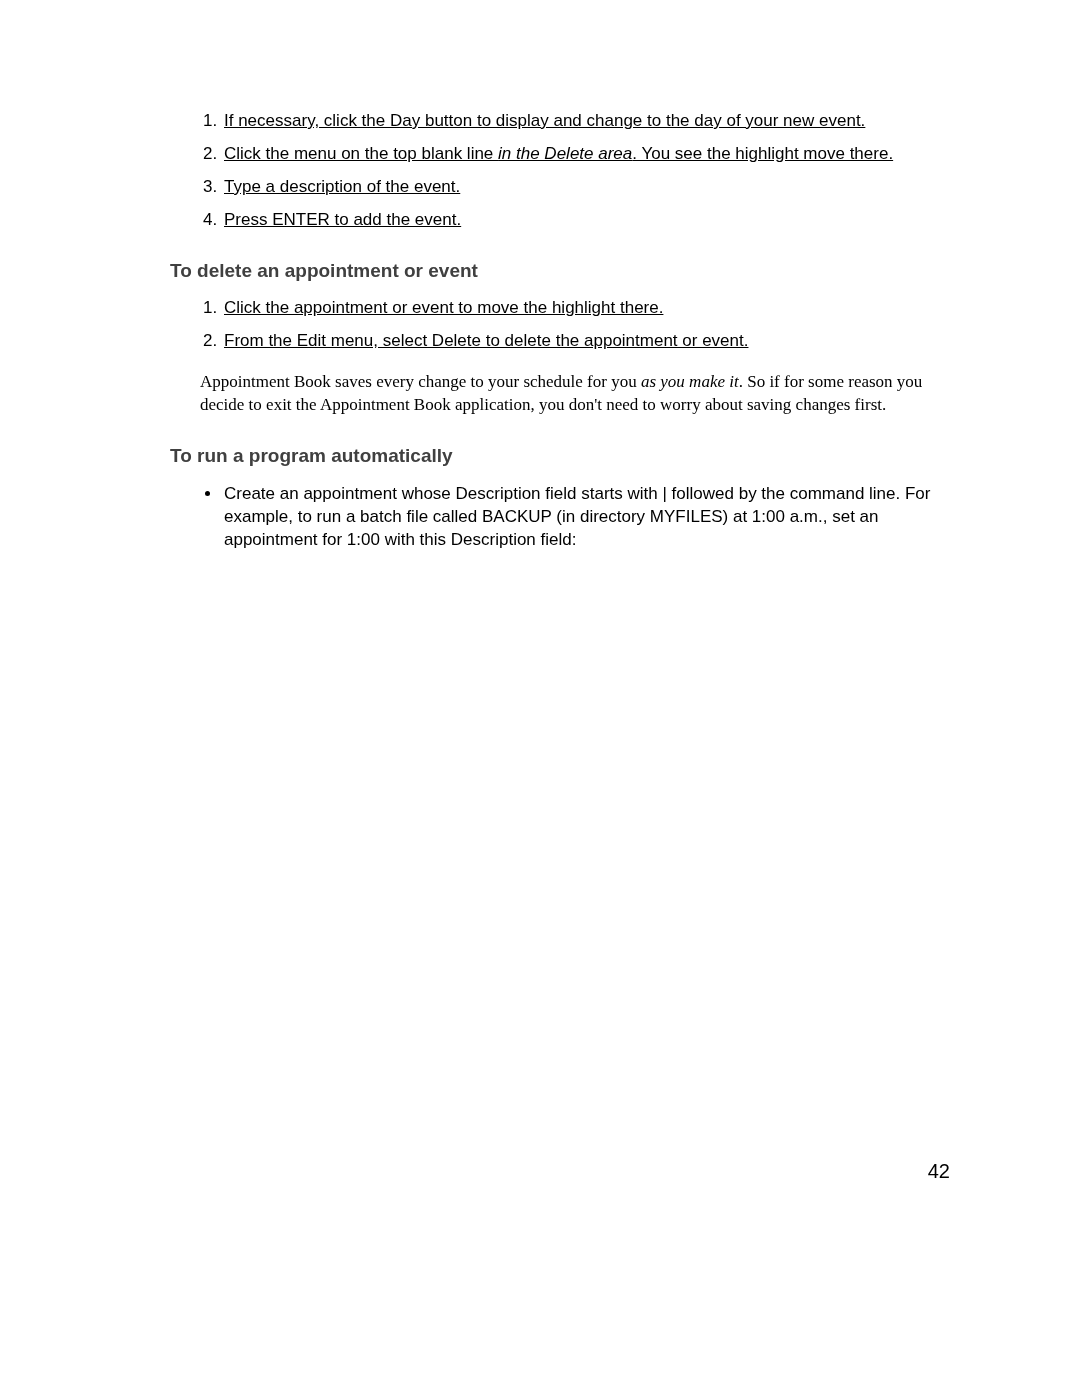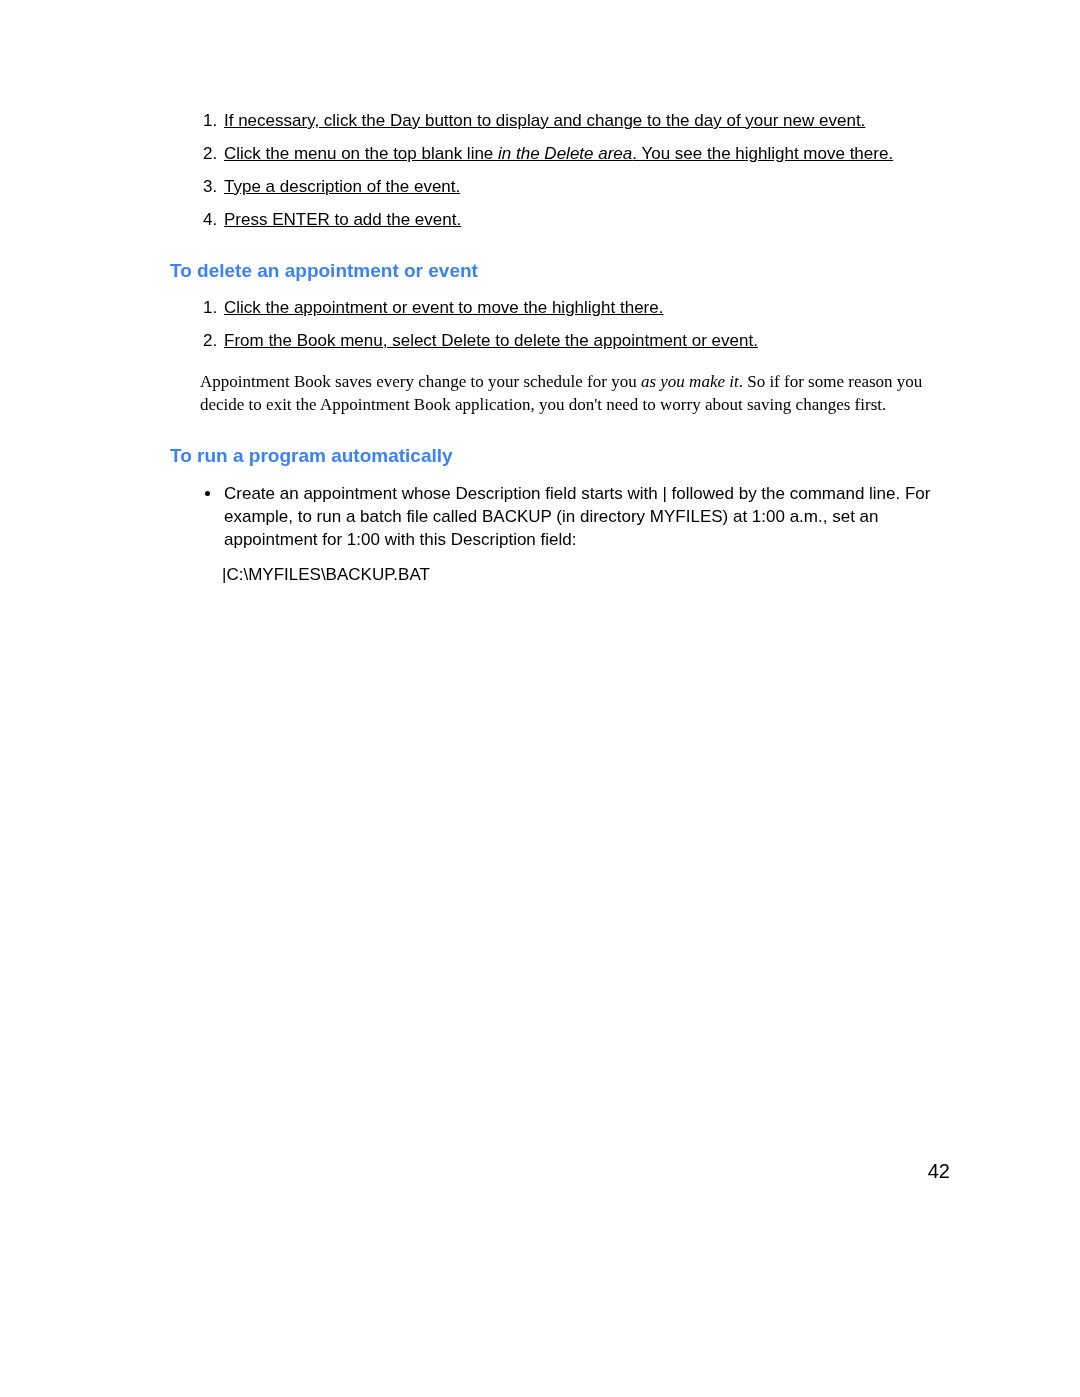"To delete an appointment or" h3 { color: #3b82f6 -> #404040 }
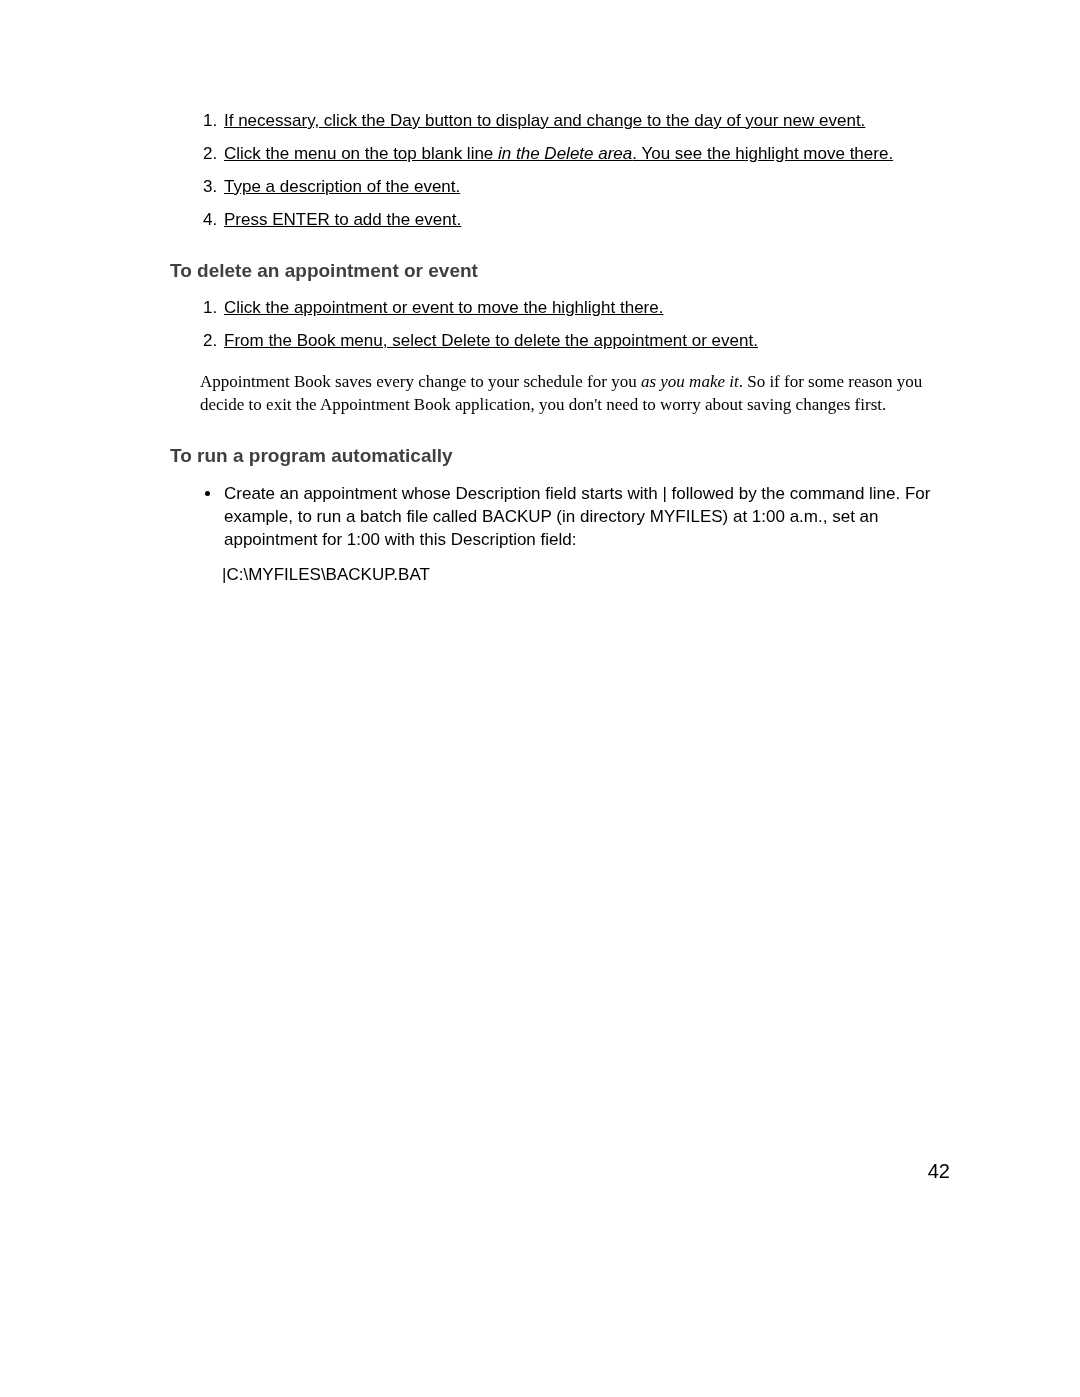"From the Book menu, select" span { text: Book -> Edit }
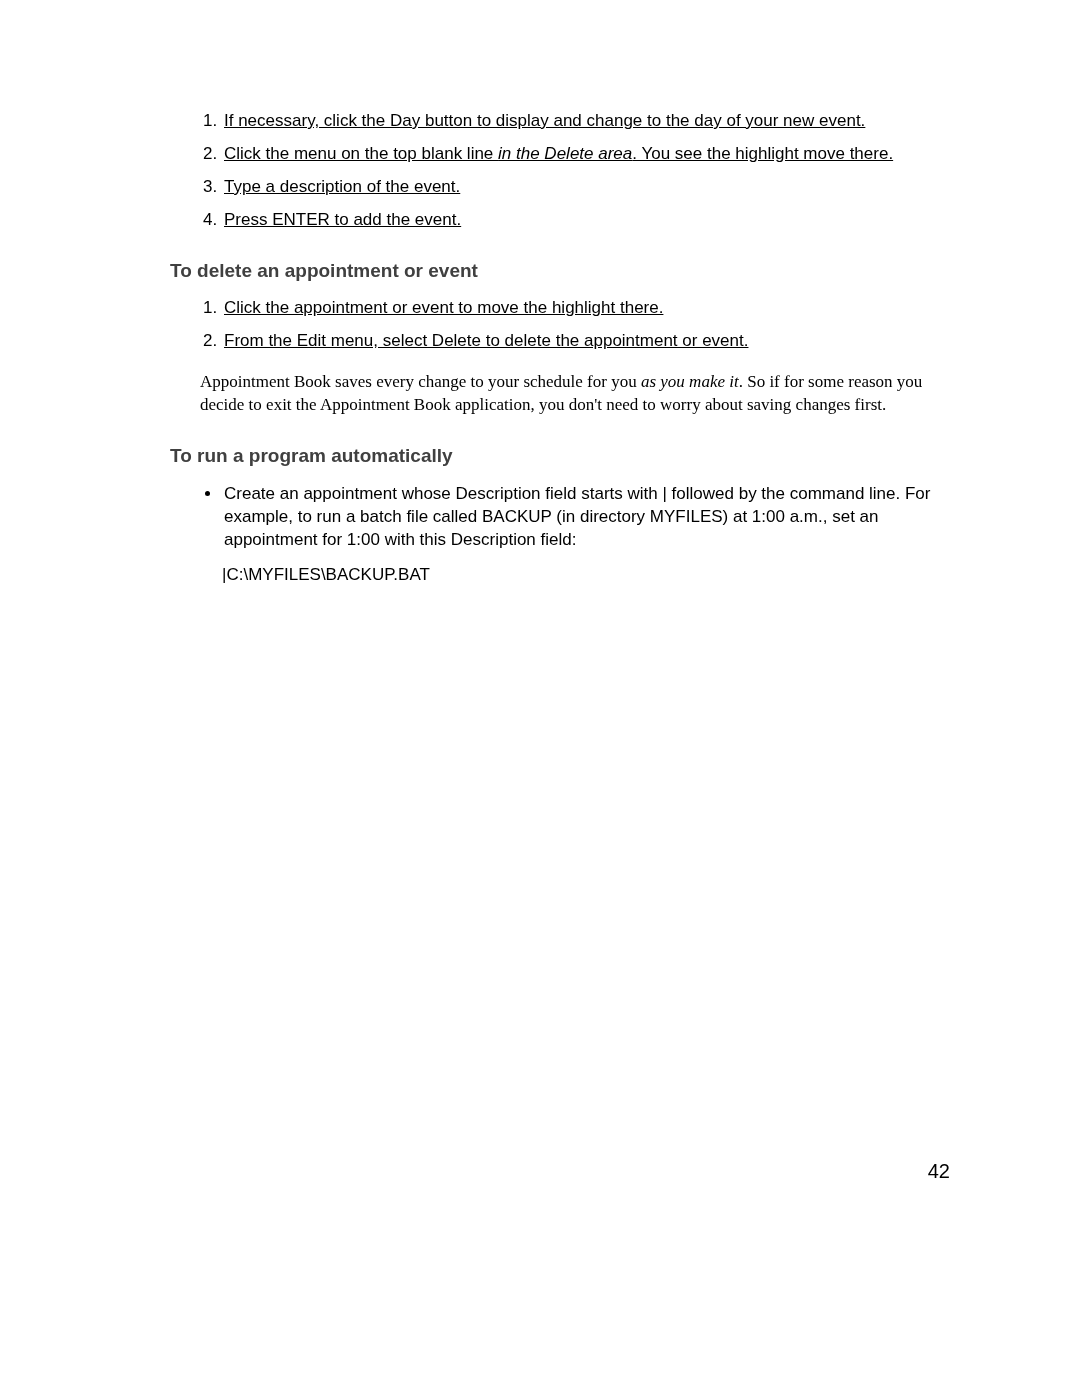"|C:\MYFILES\BACKUP.BAT" div.code-line { html: <div>|C:\MYFILES\BACKUP.BAT</div> -> none }
